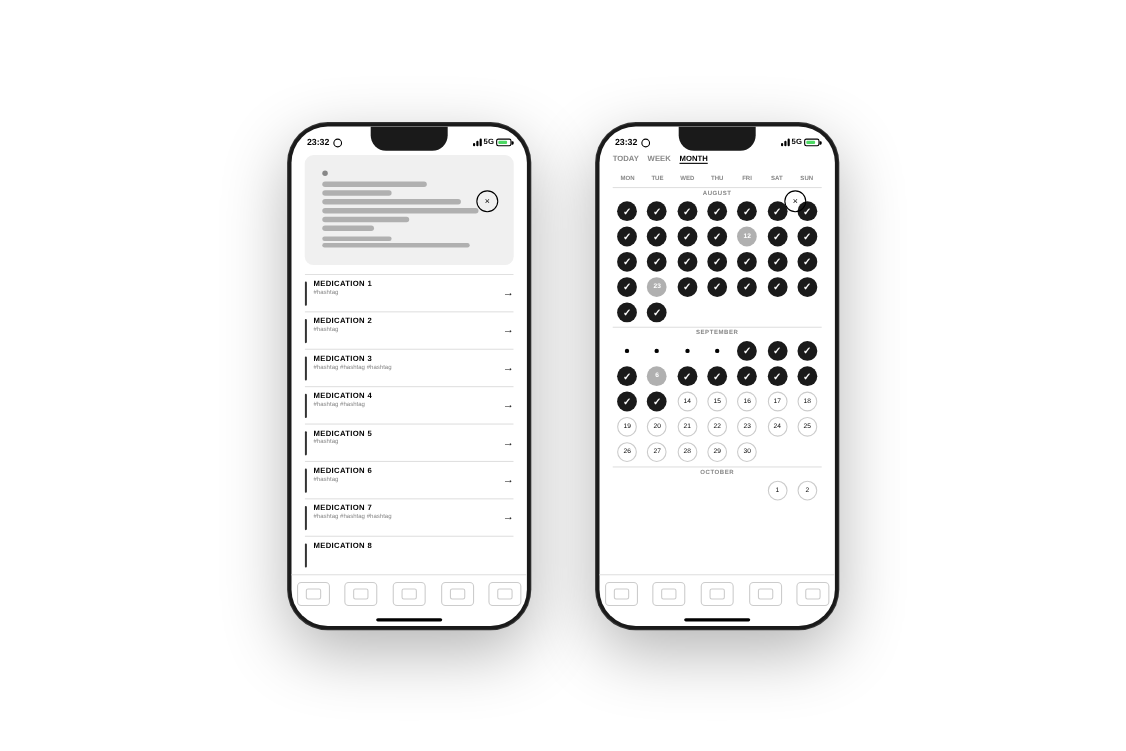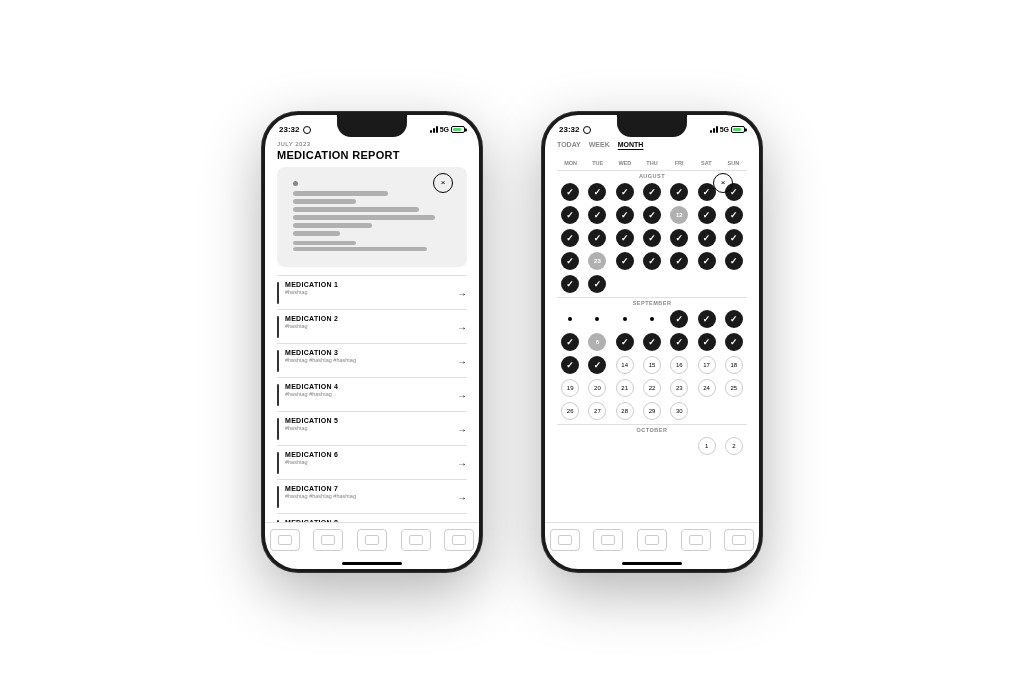"MEDICATION REPORT" div.report-header { html: <div> <div>JULY 2023</div> <div>MEDICATION REPORT</div> </div> -> none }
